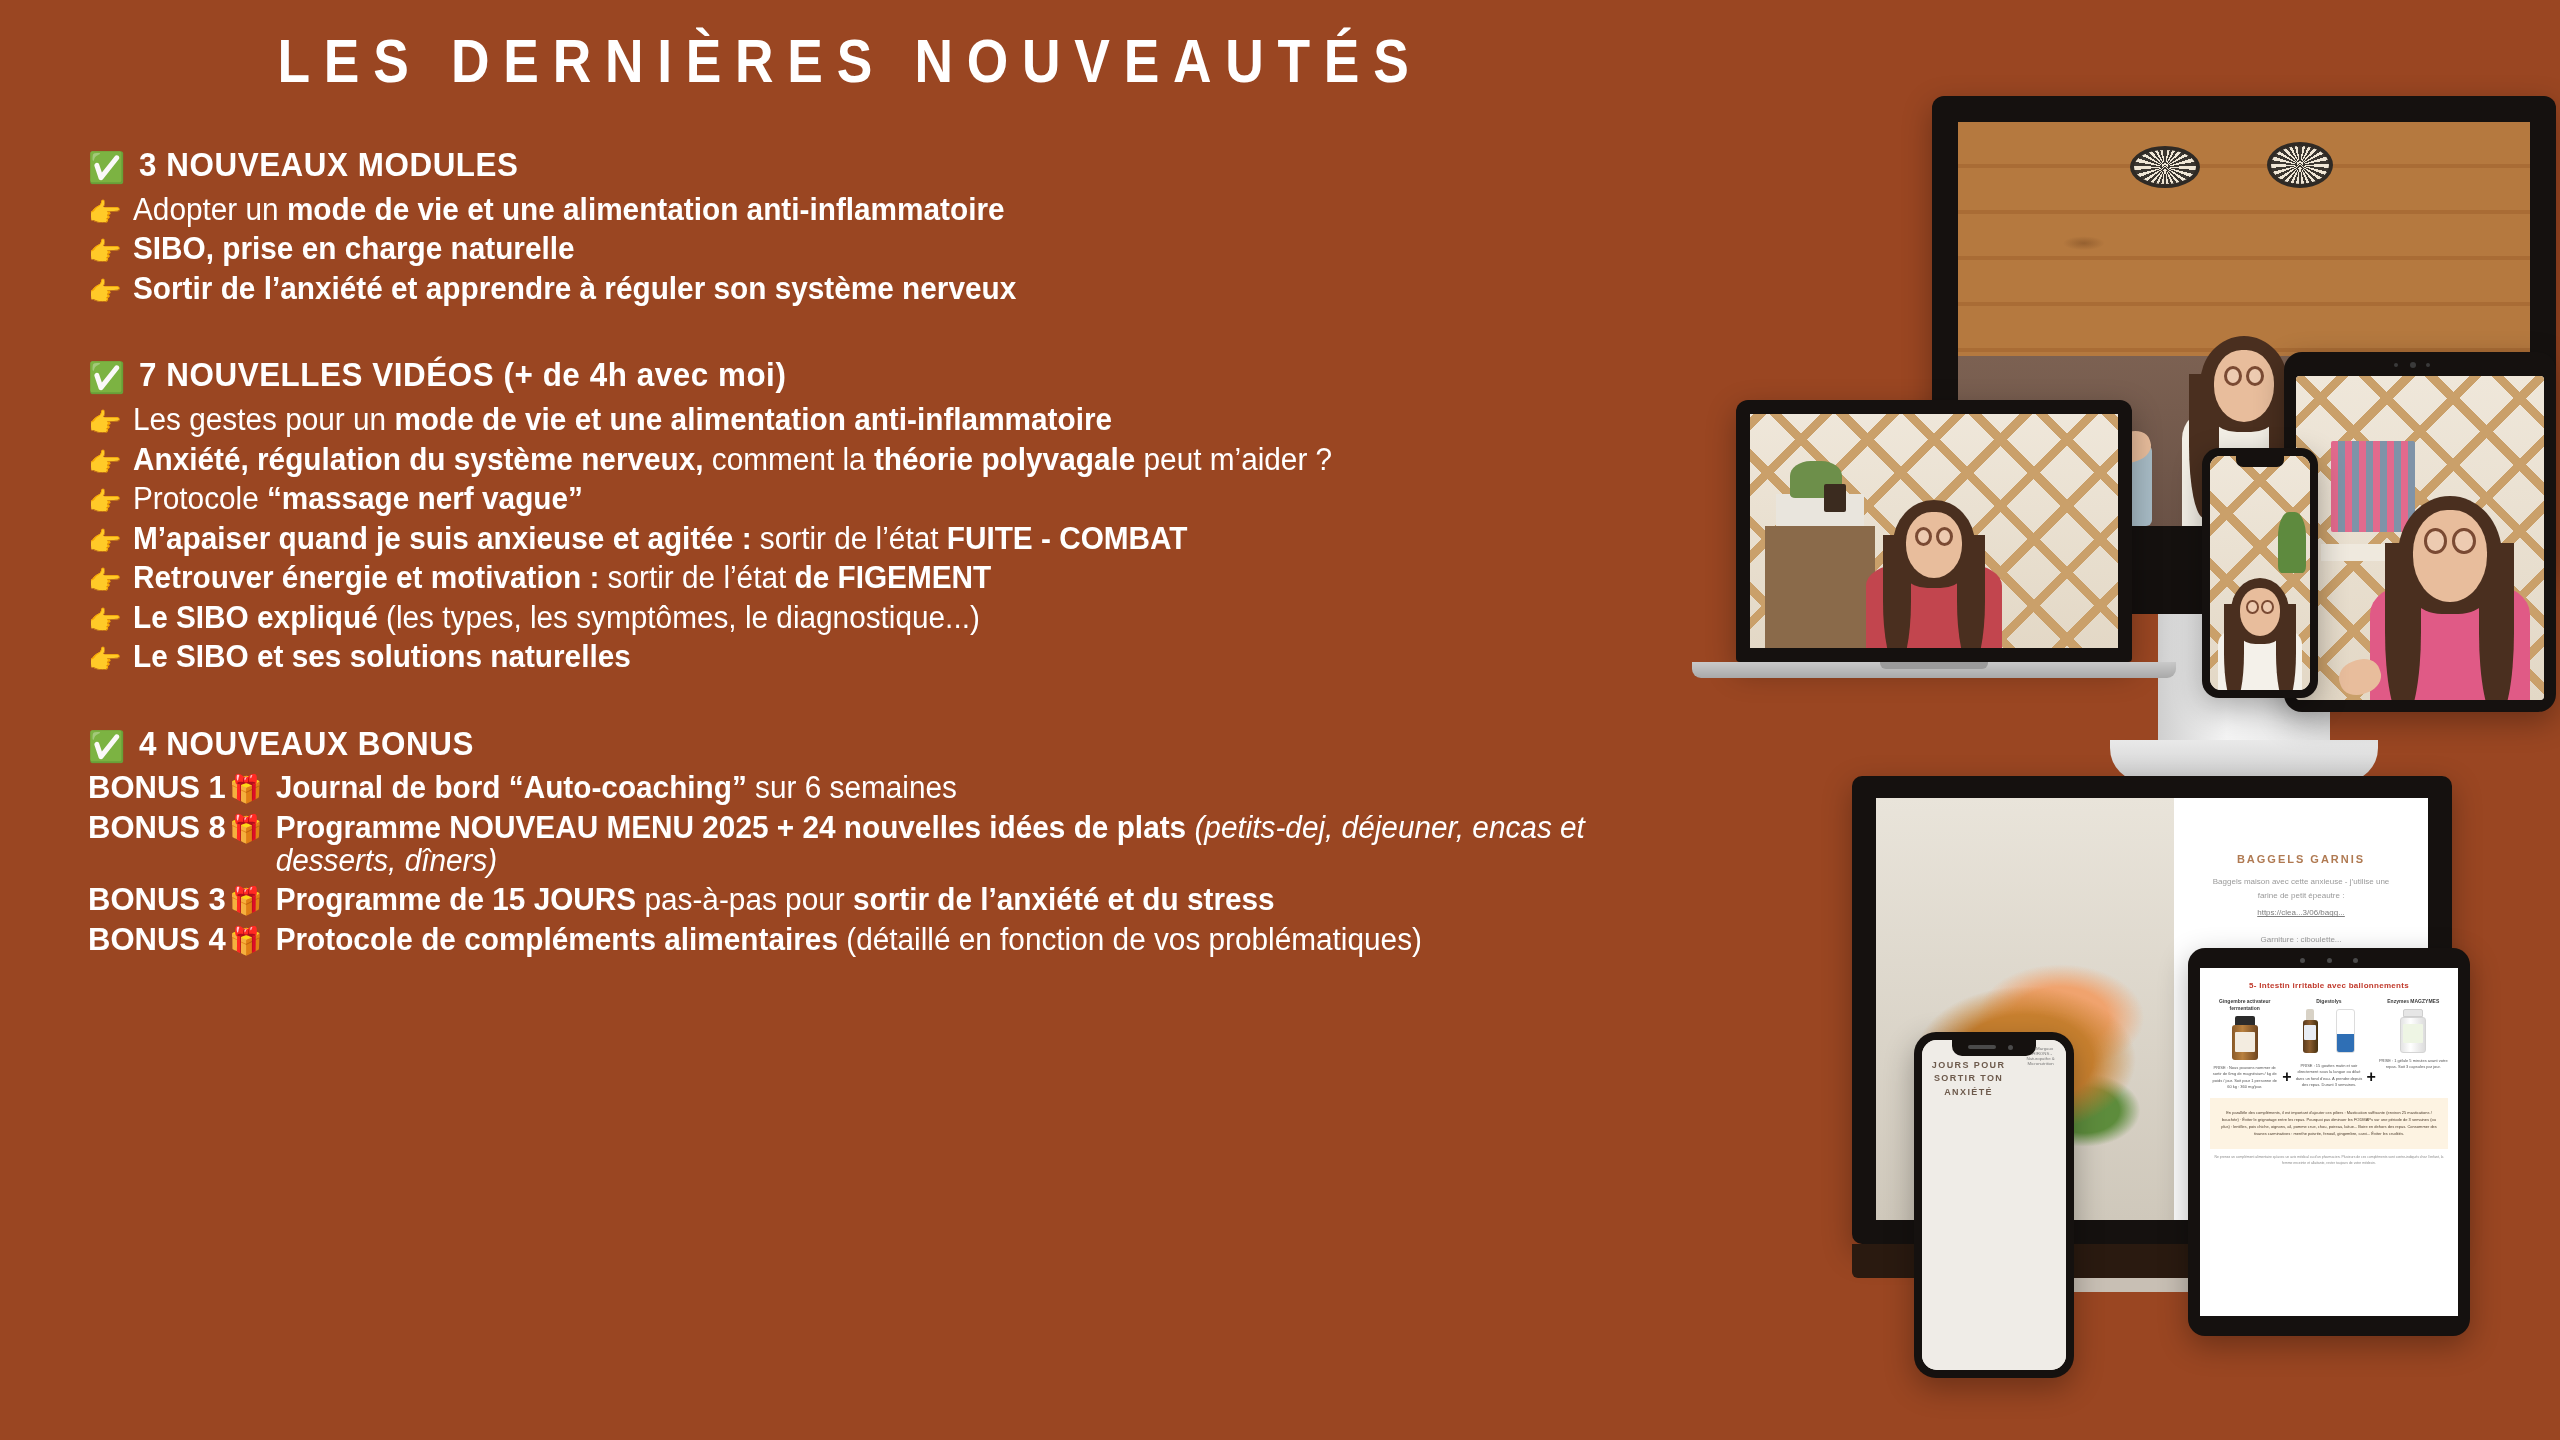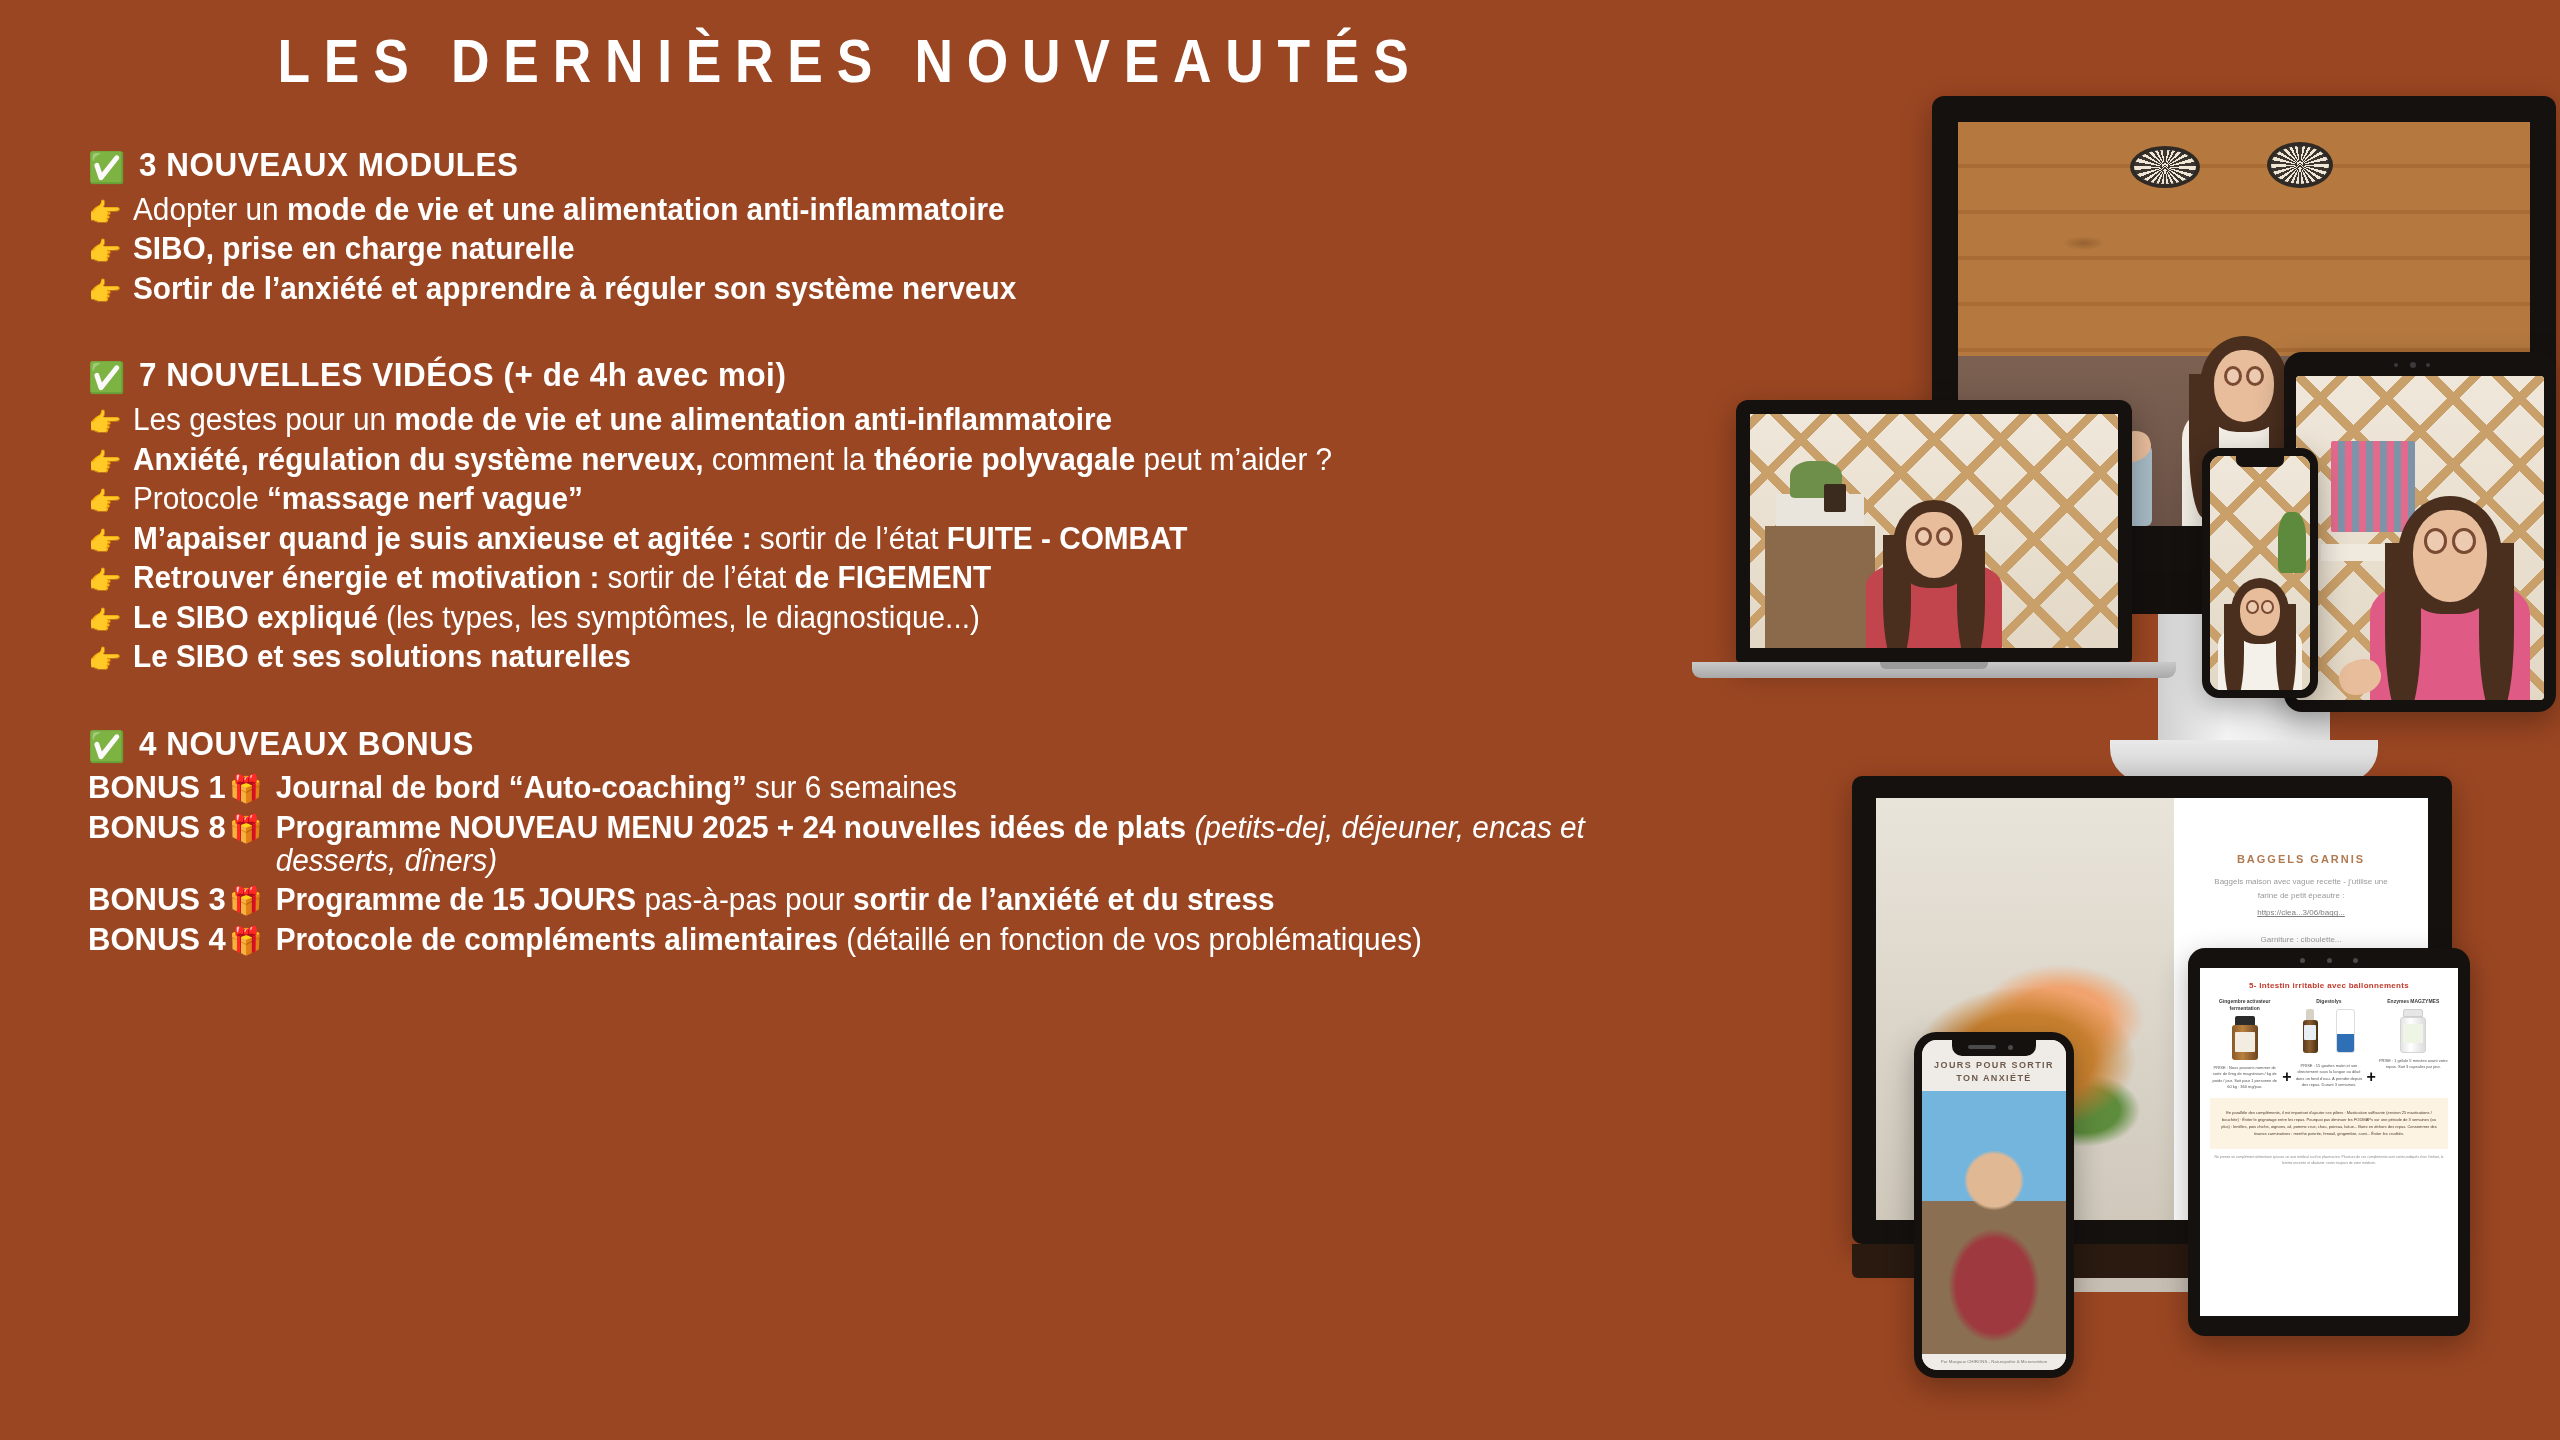"Baggels maison avec vague recette" div.recipe-body { text: vague recette -> cette anxieuse }
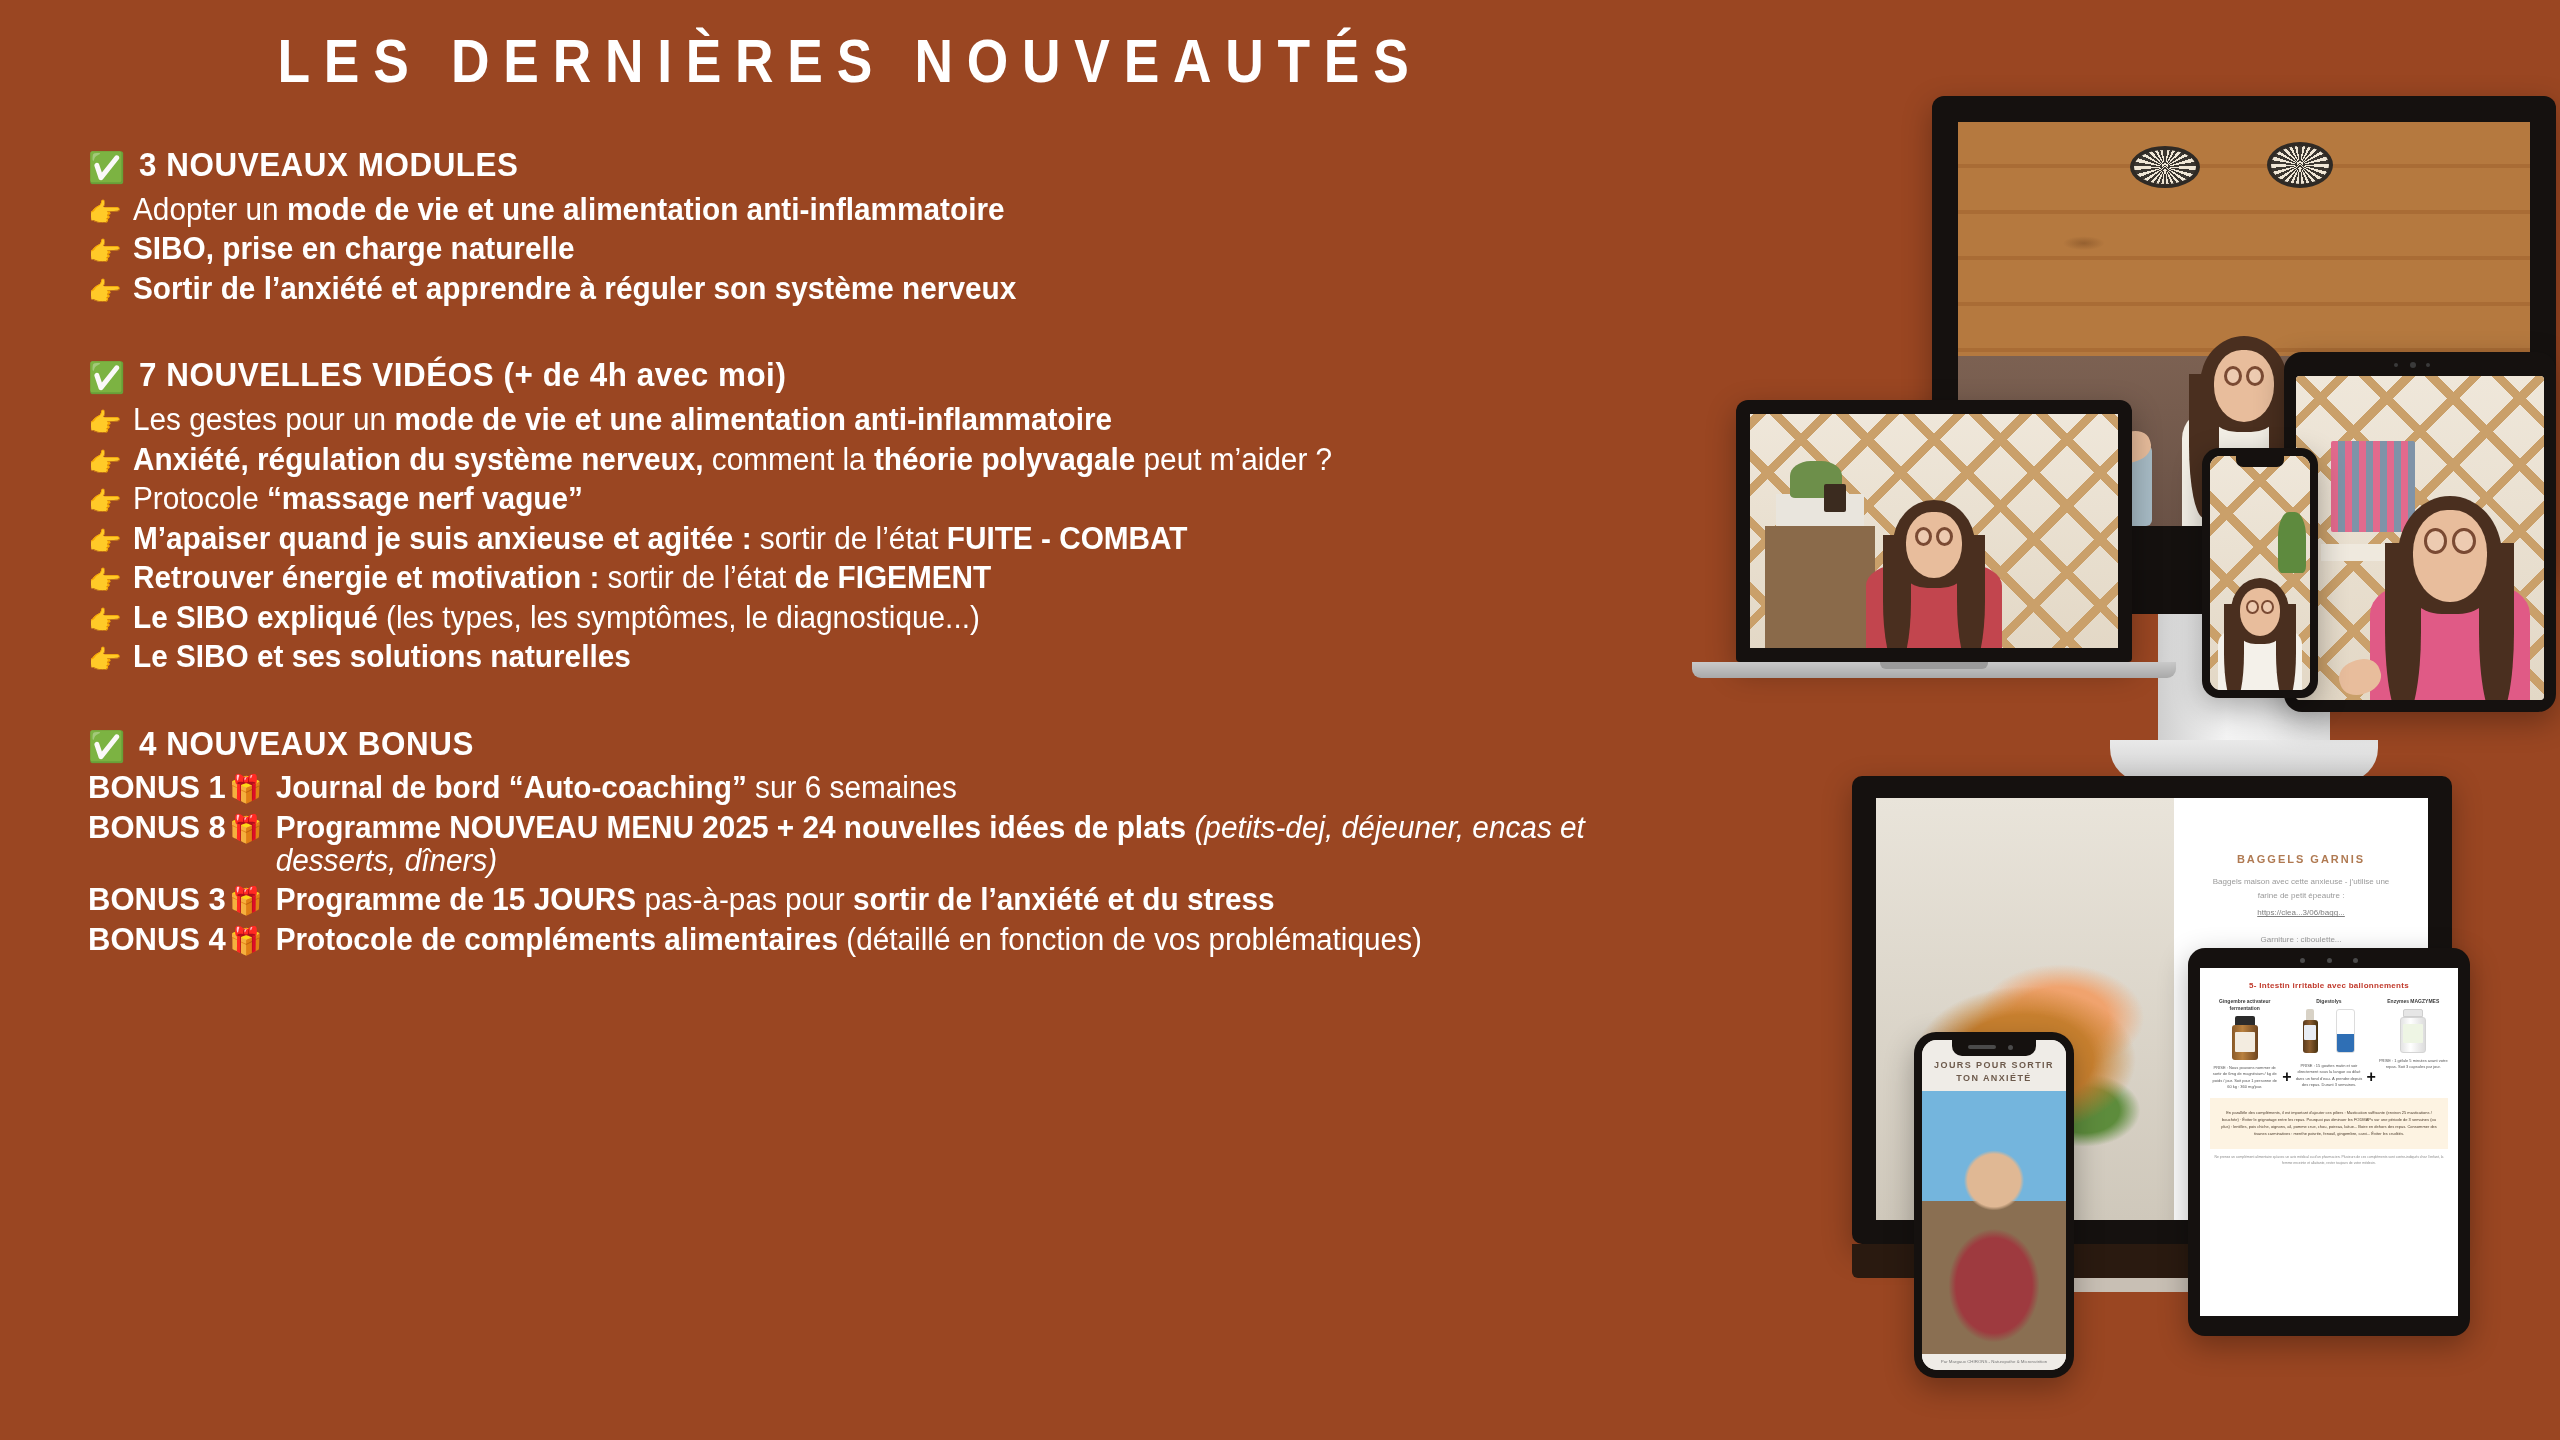"JOURS POUR SORTIR TON ANXIÉTÉ" .anx { flex-direction: column -> row }
